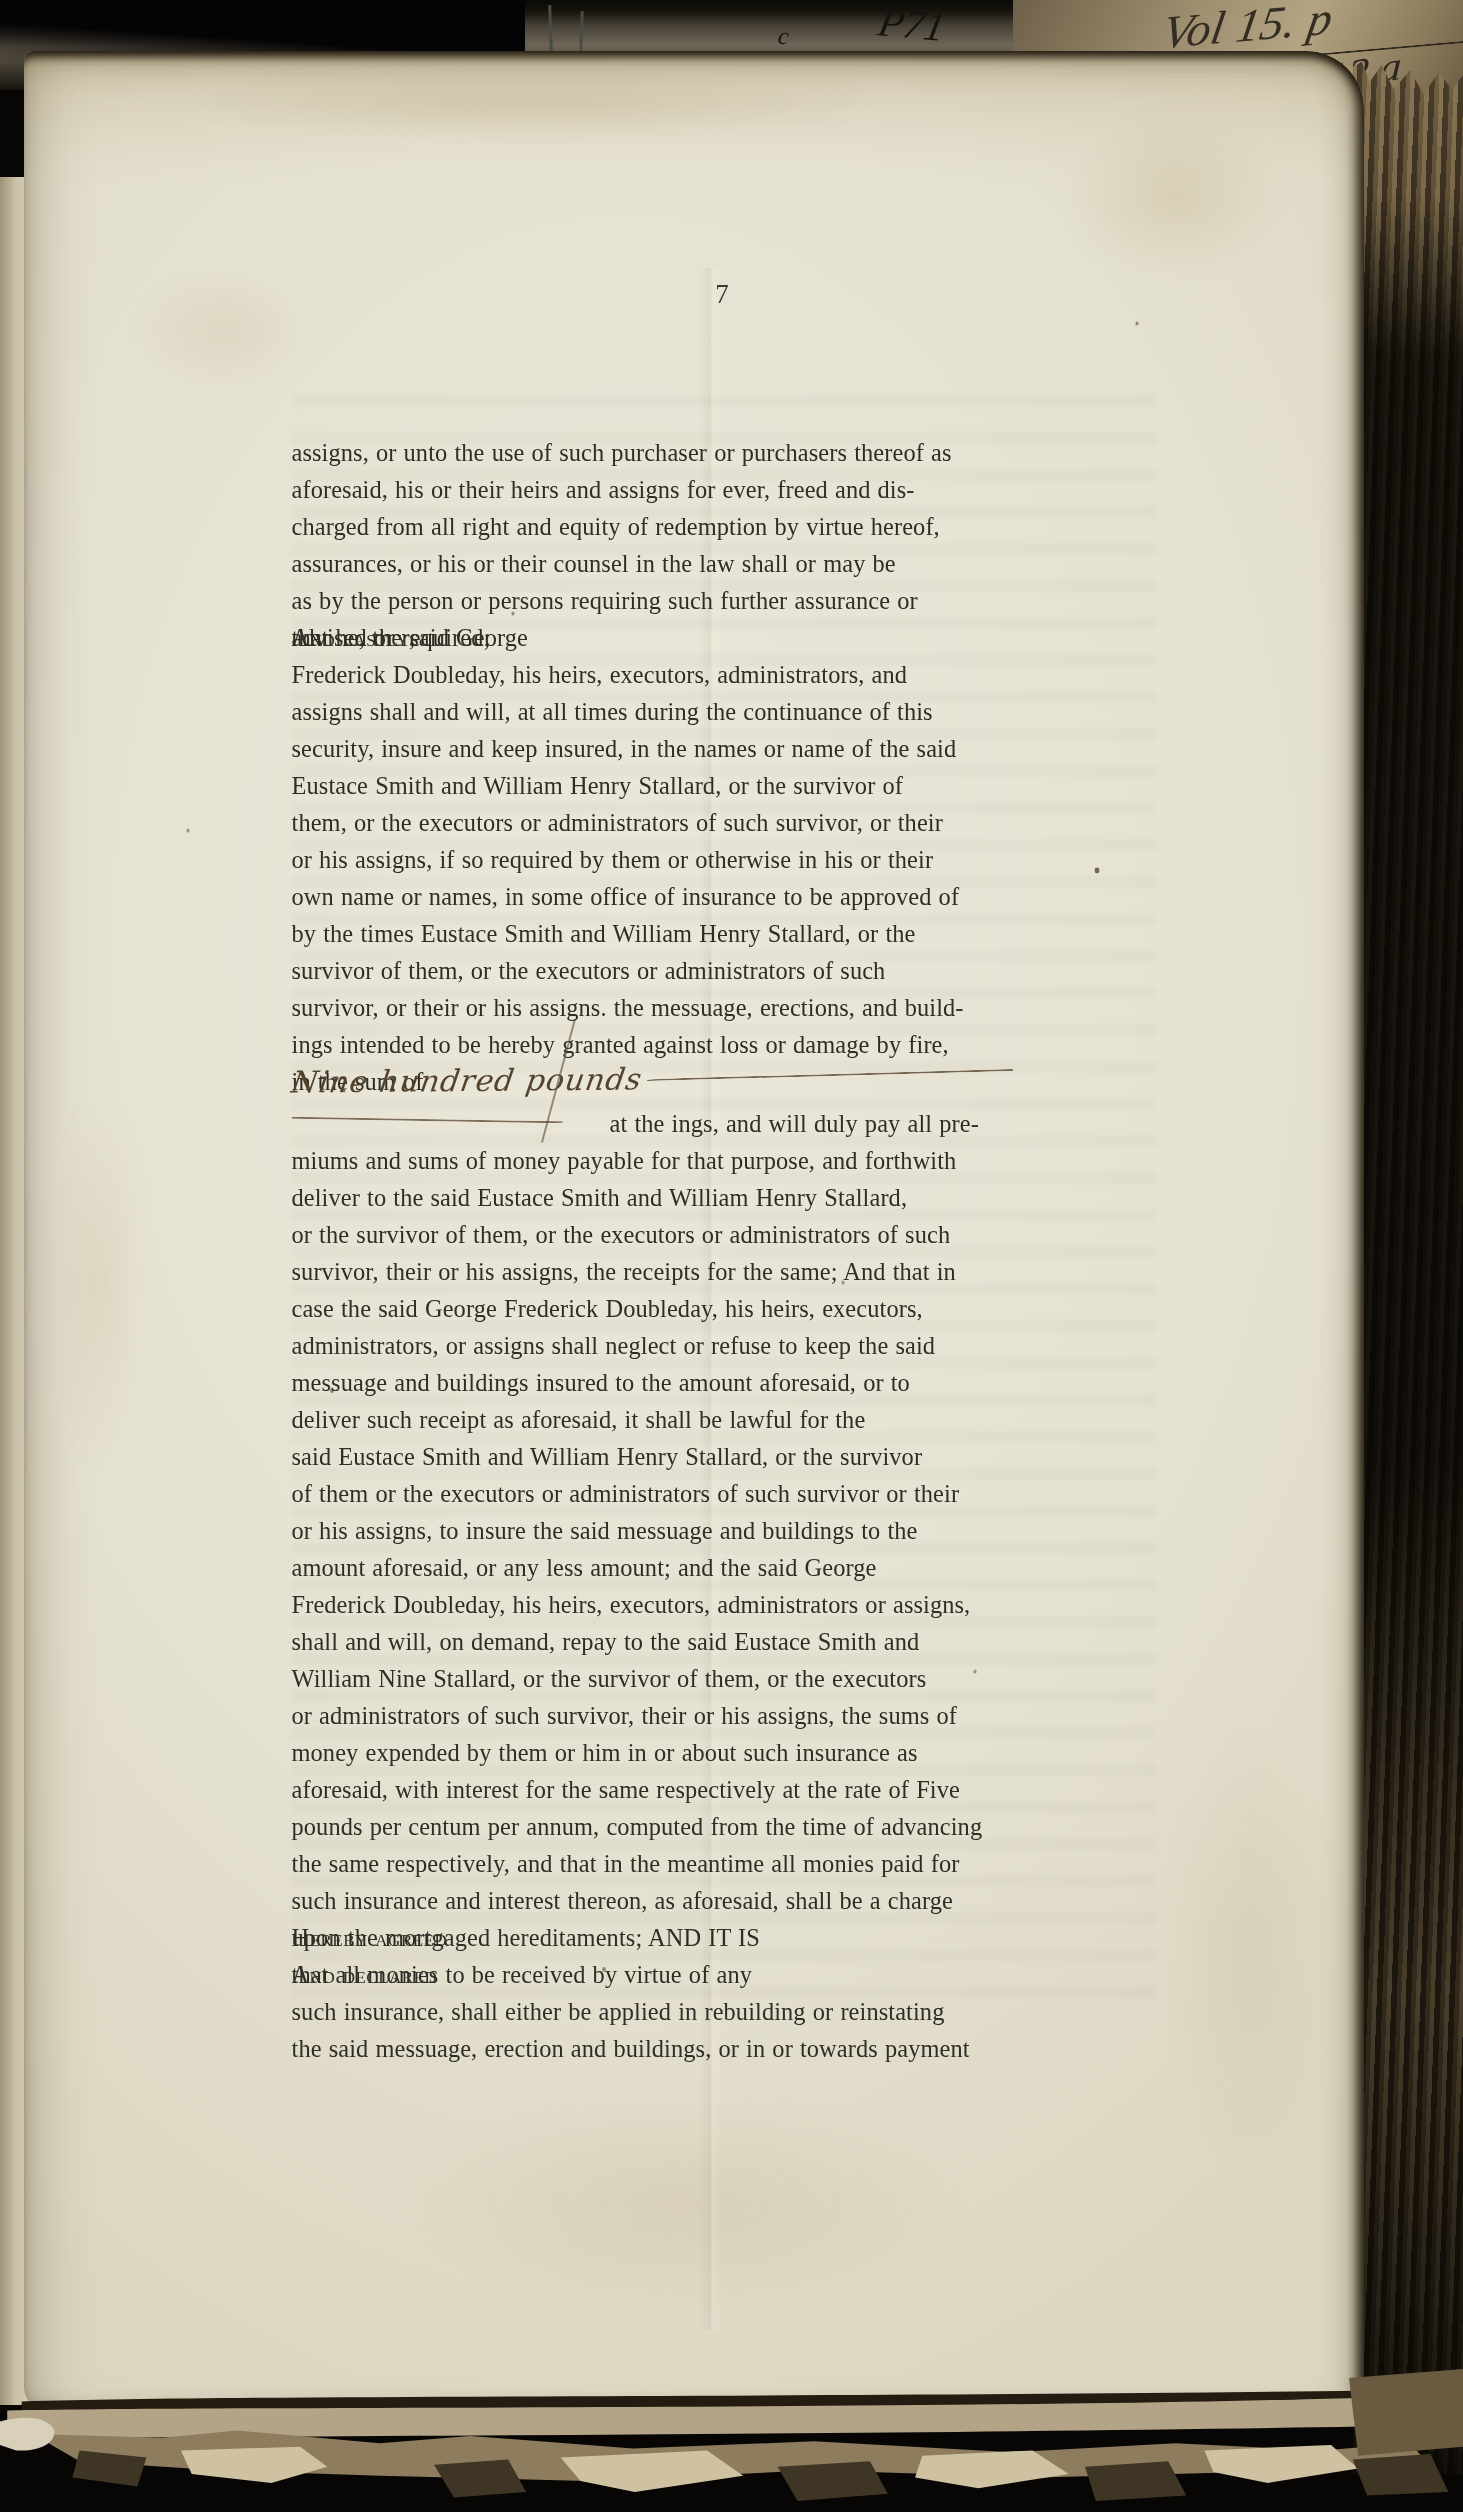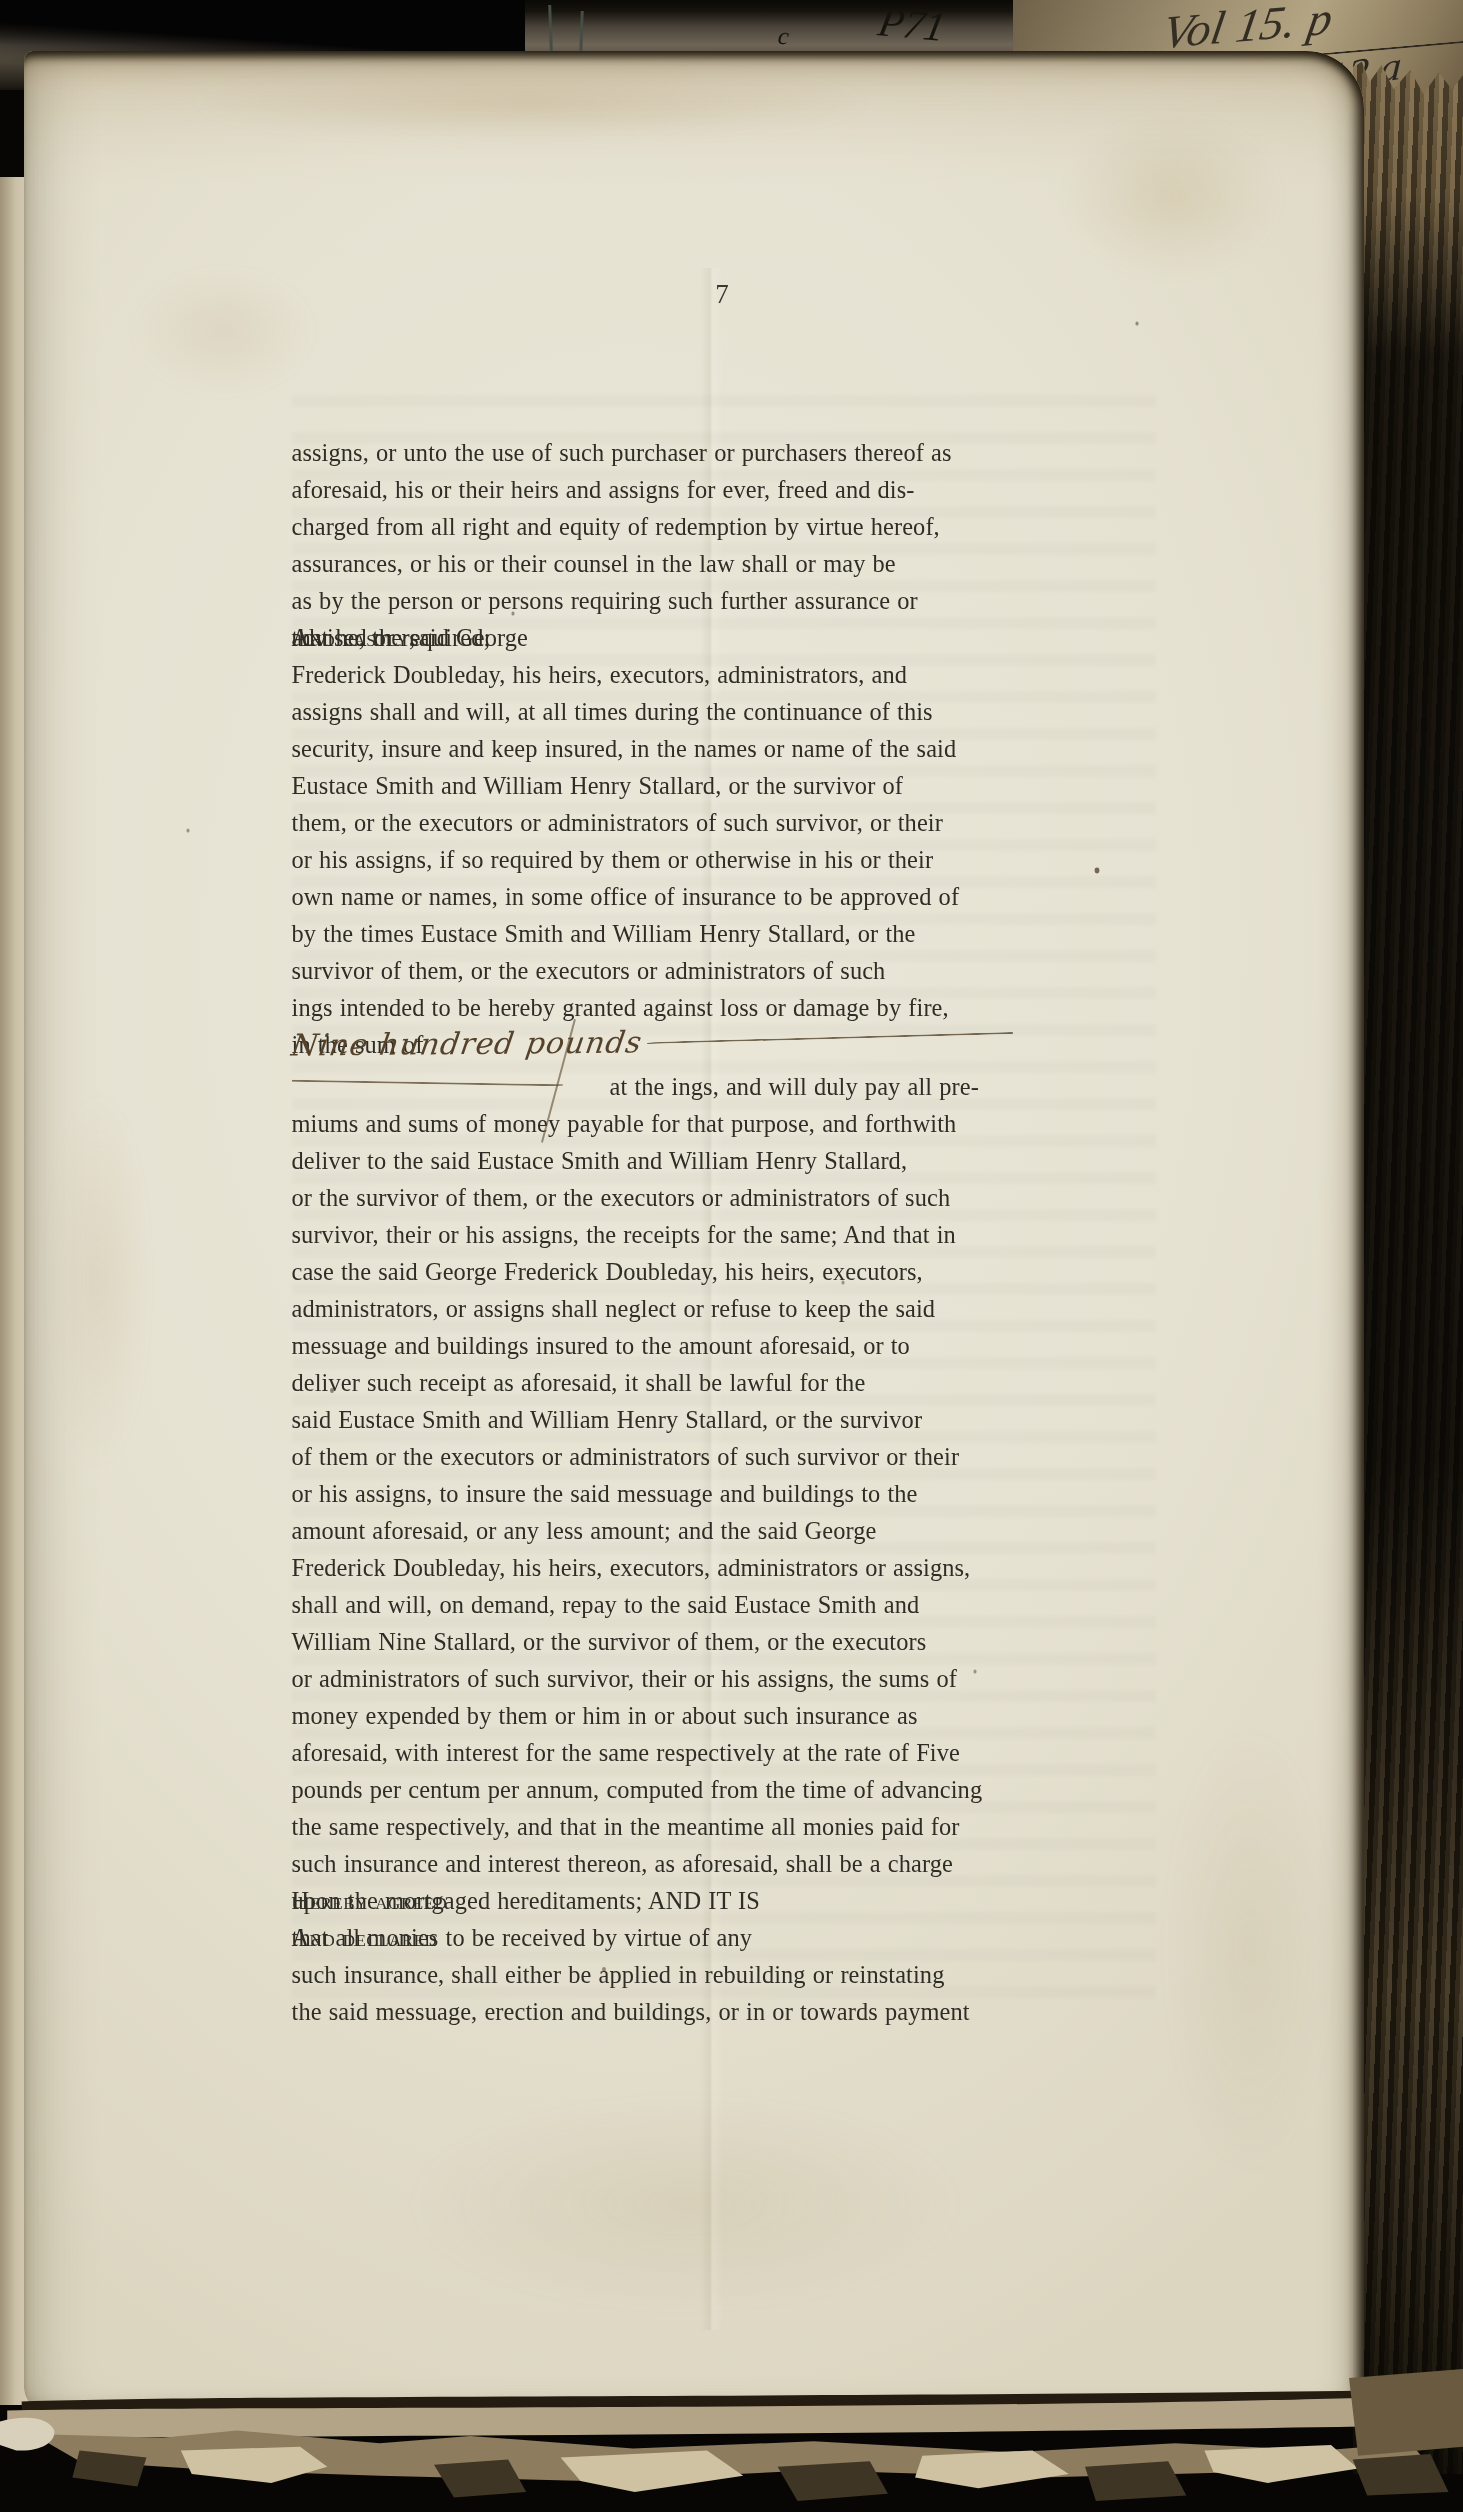"survivor, or their or his" div.line { html: none -> <div> <span>survivor, or their or his assigns. the messuage, erections, and build-</span> </div> }
